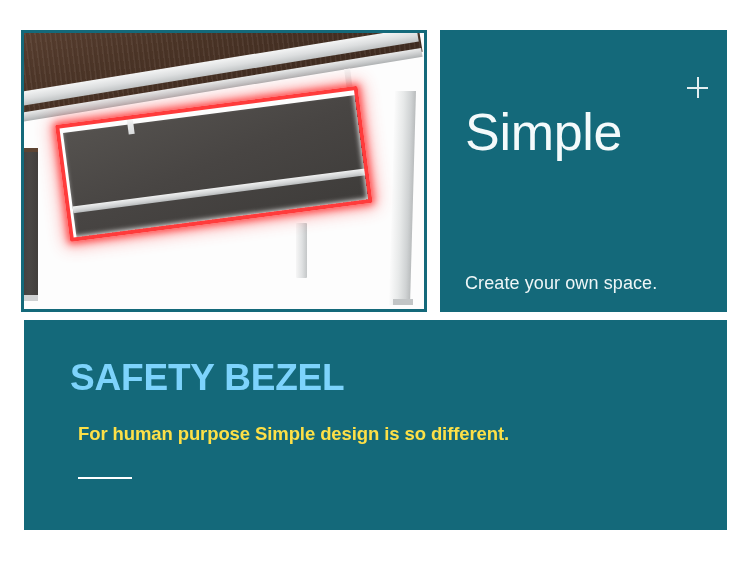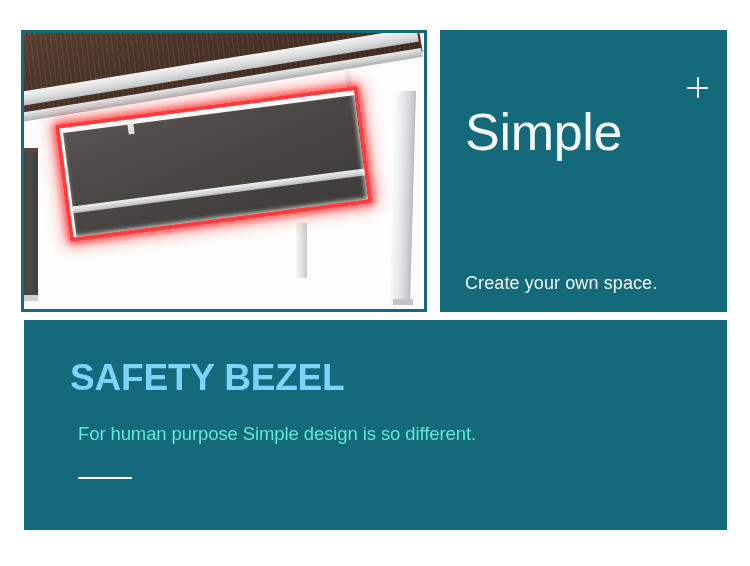"For human purpose Simple design" .banner-sub { color: #5eead4 -> #fde047; font-weight: 400 -> 700 }
